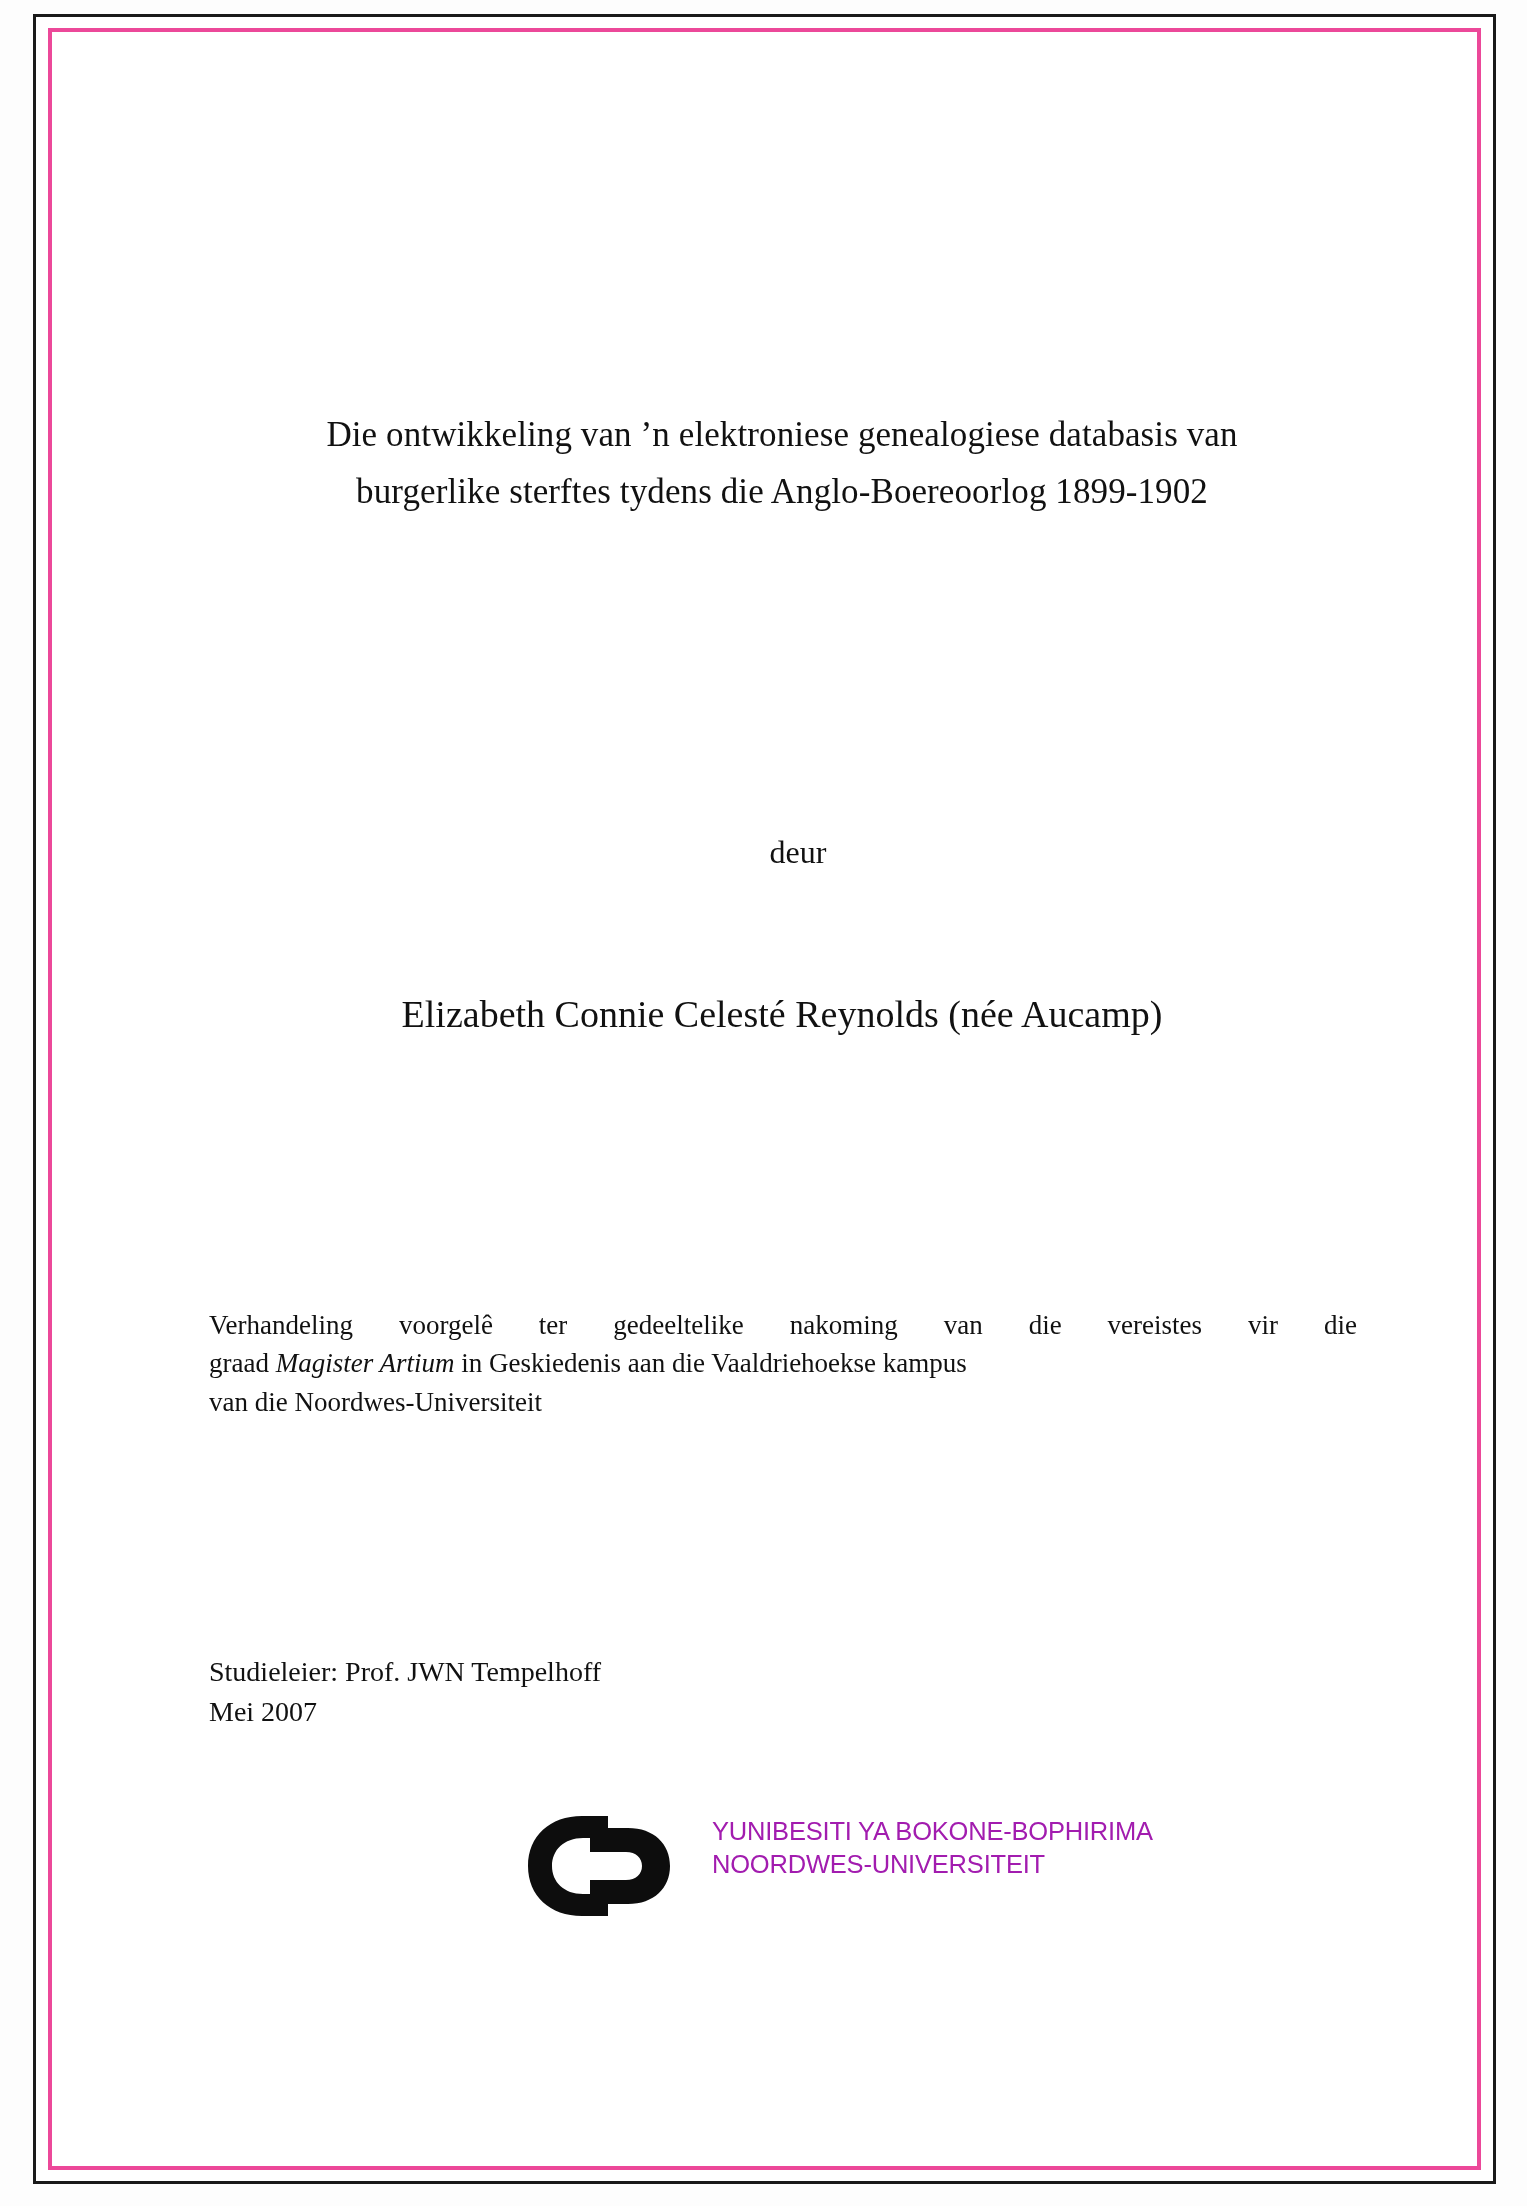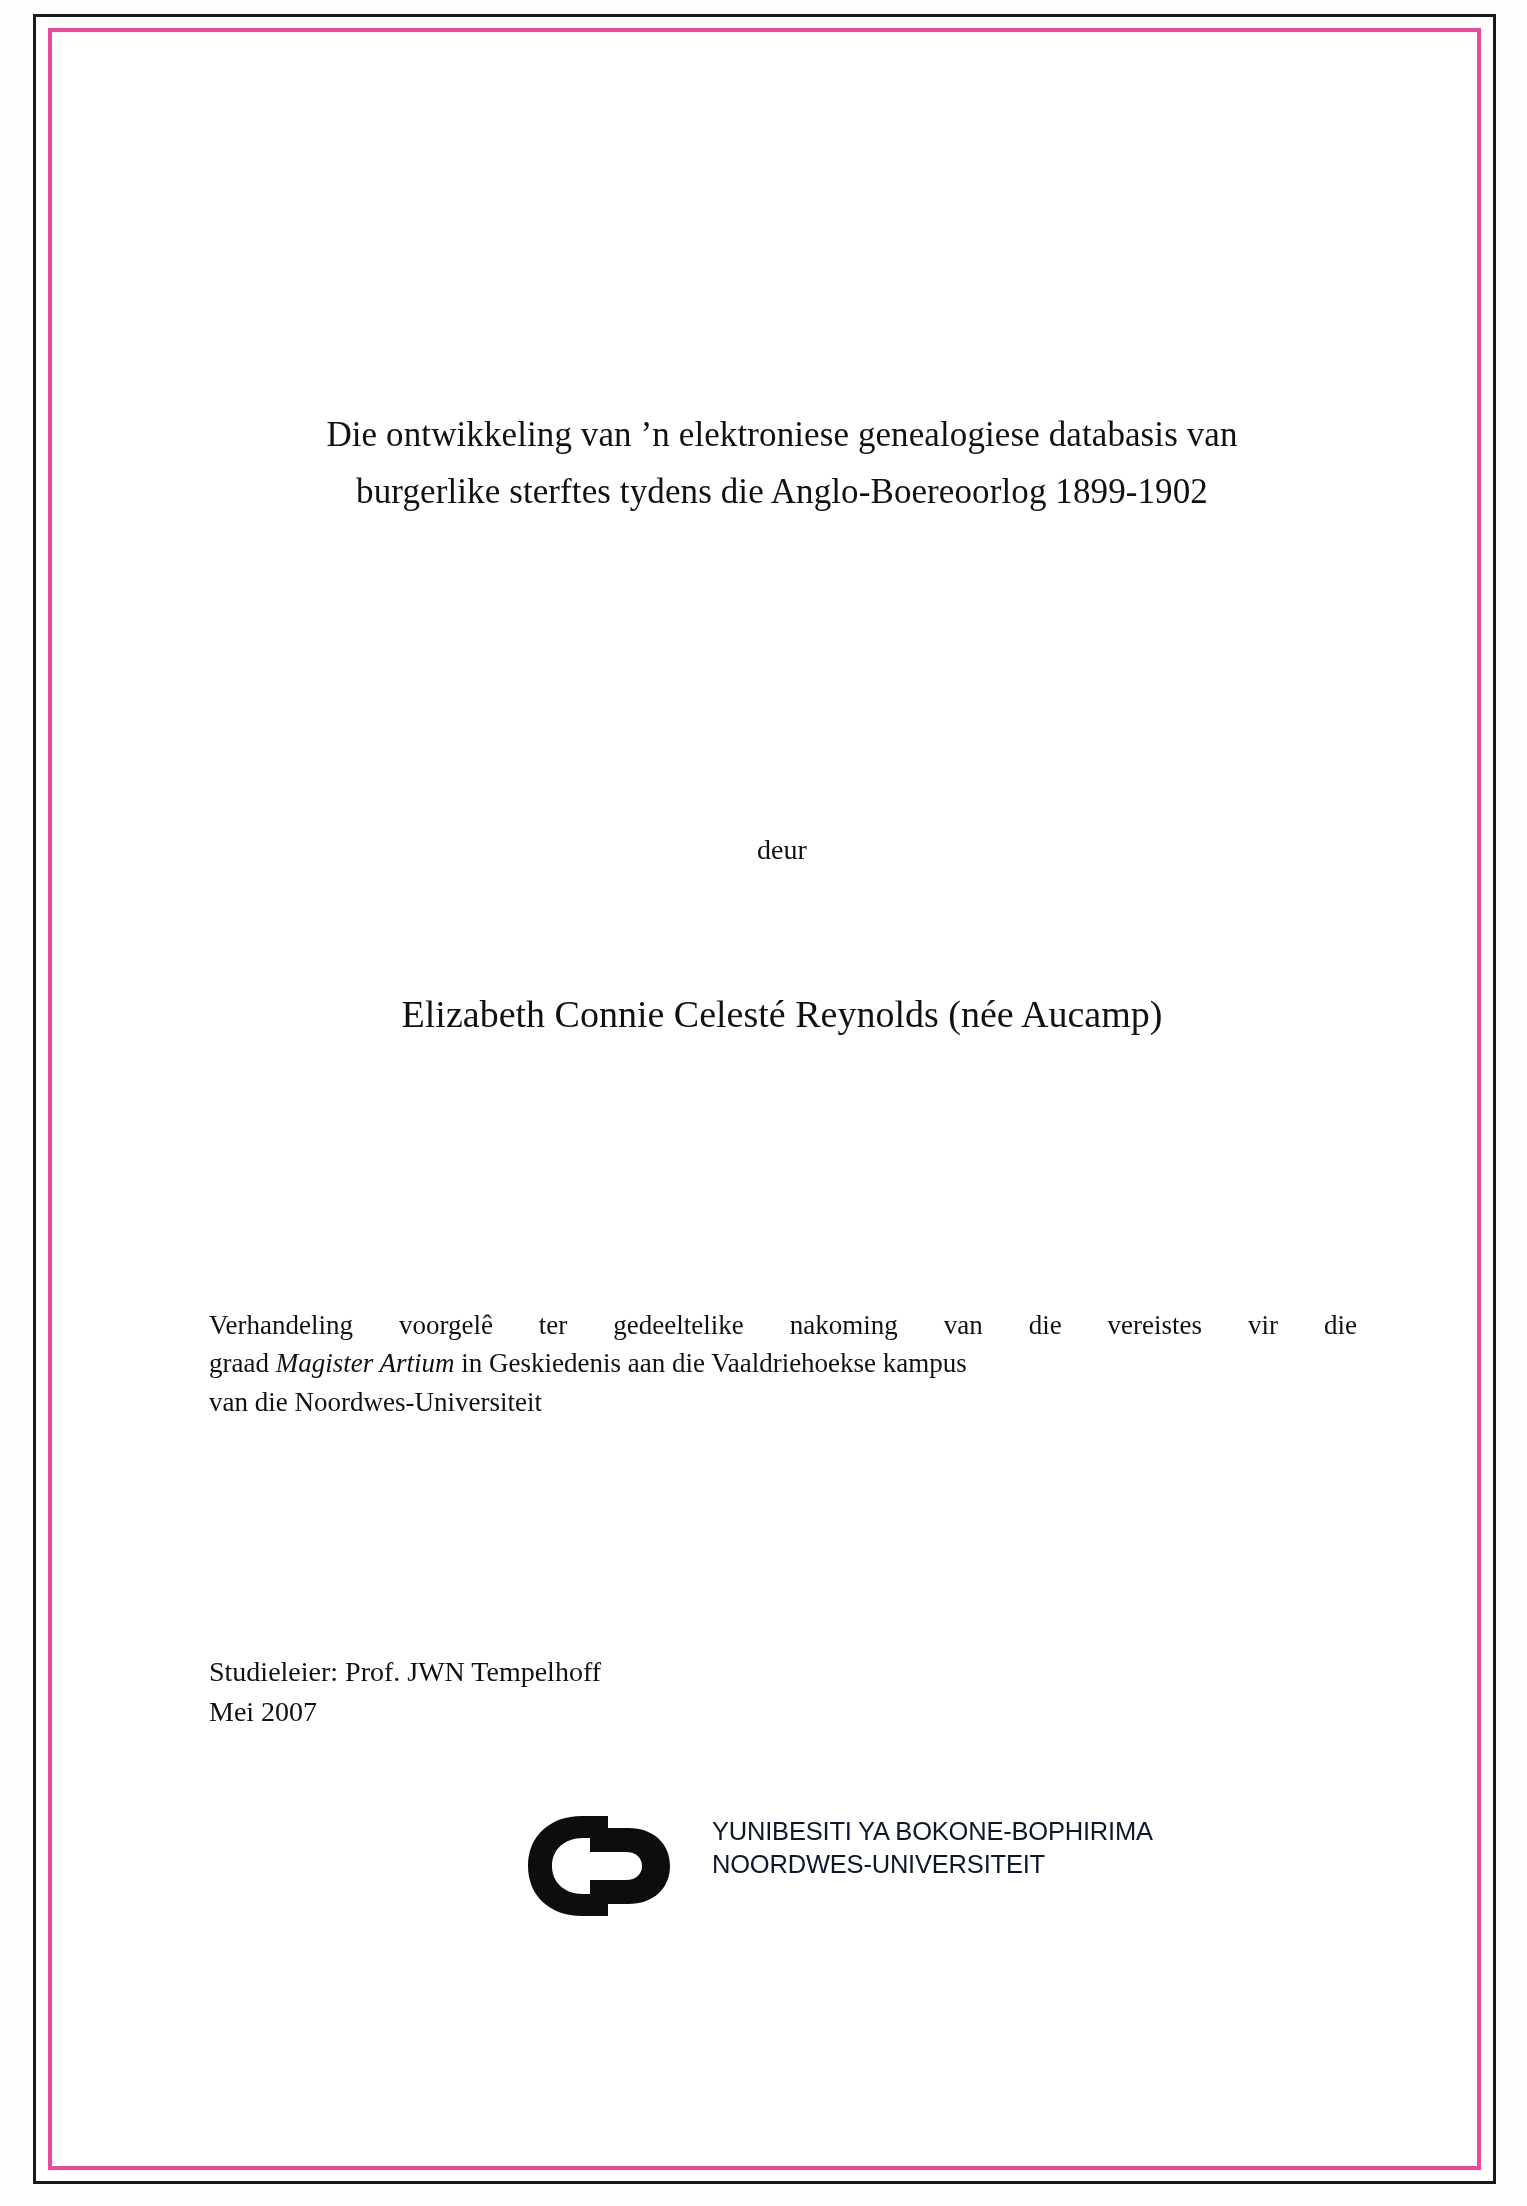"deur" .deur { font-size: 28px -> 32px; left: 0 -> 16px }
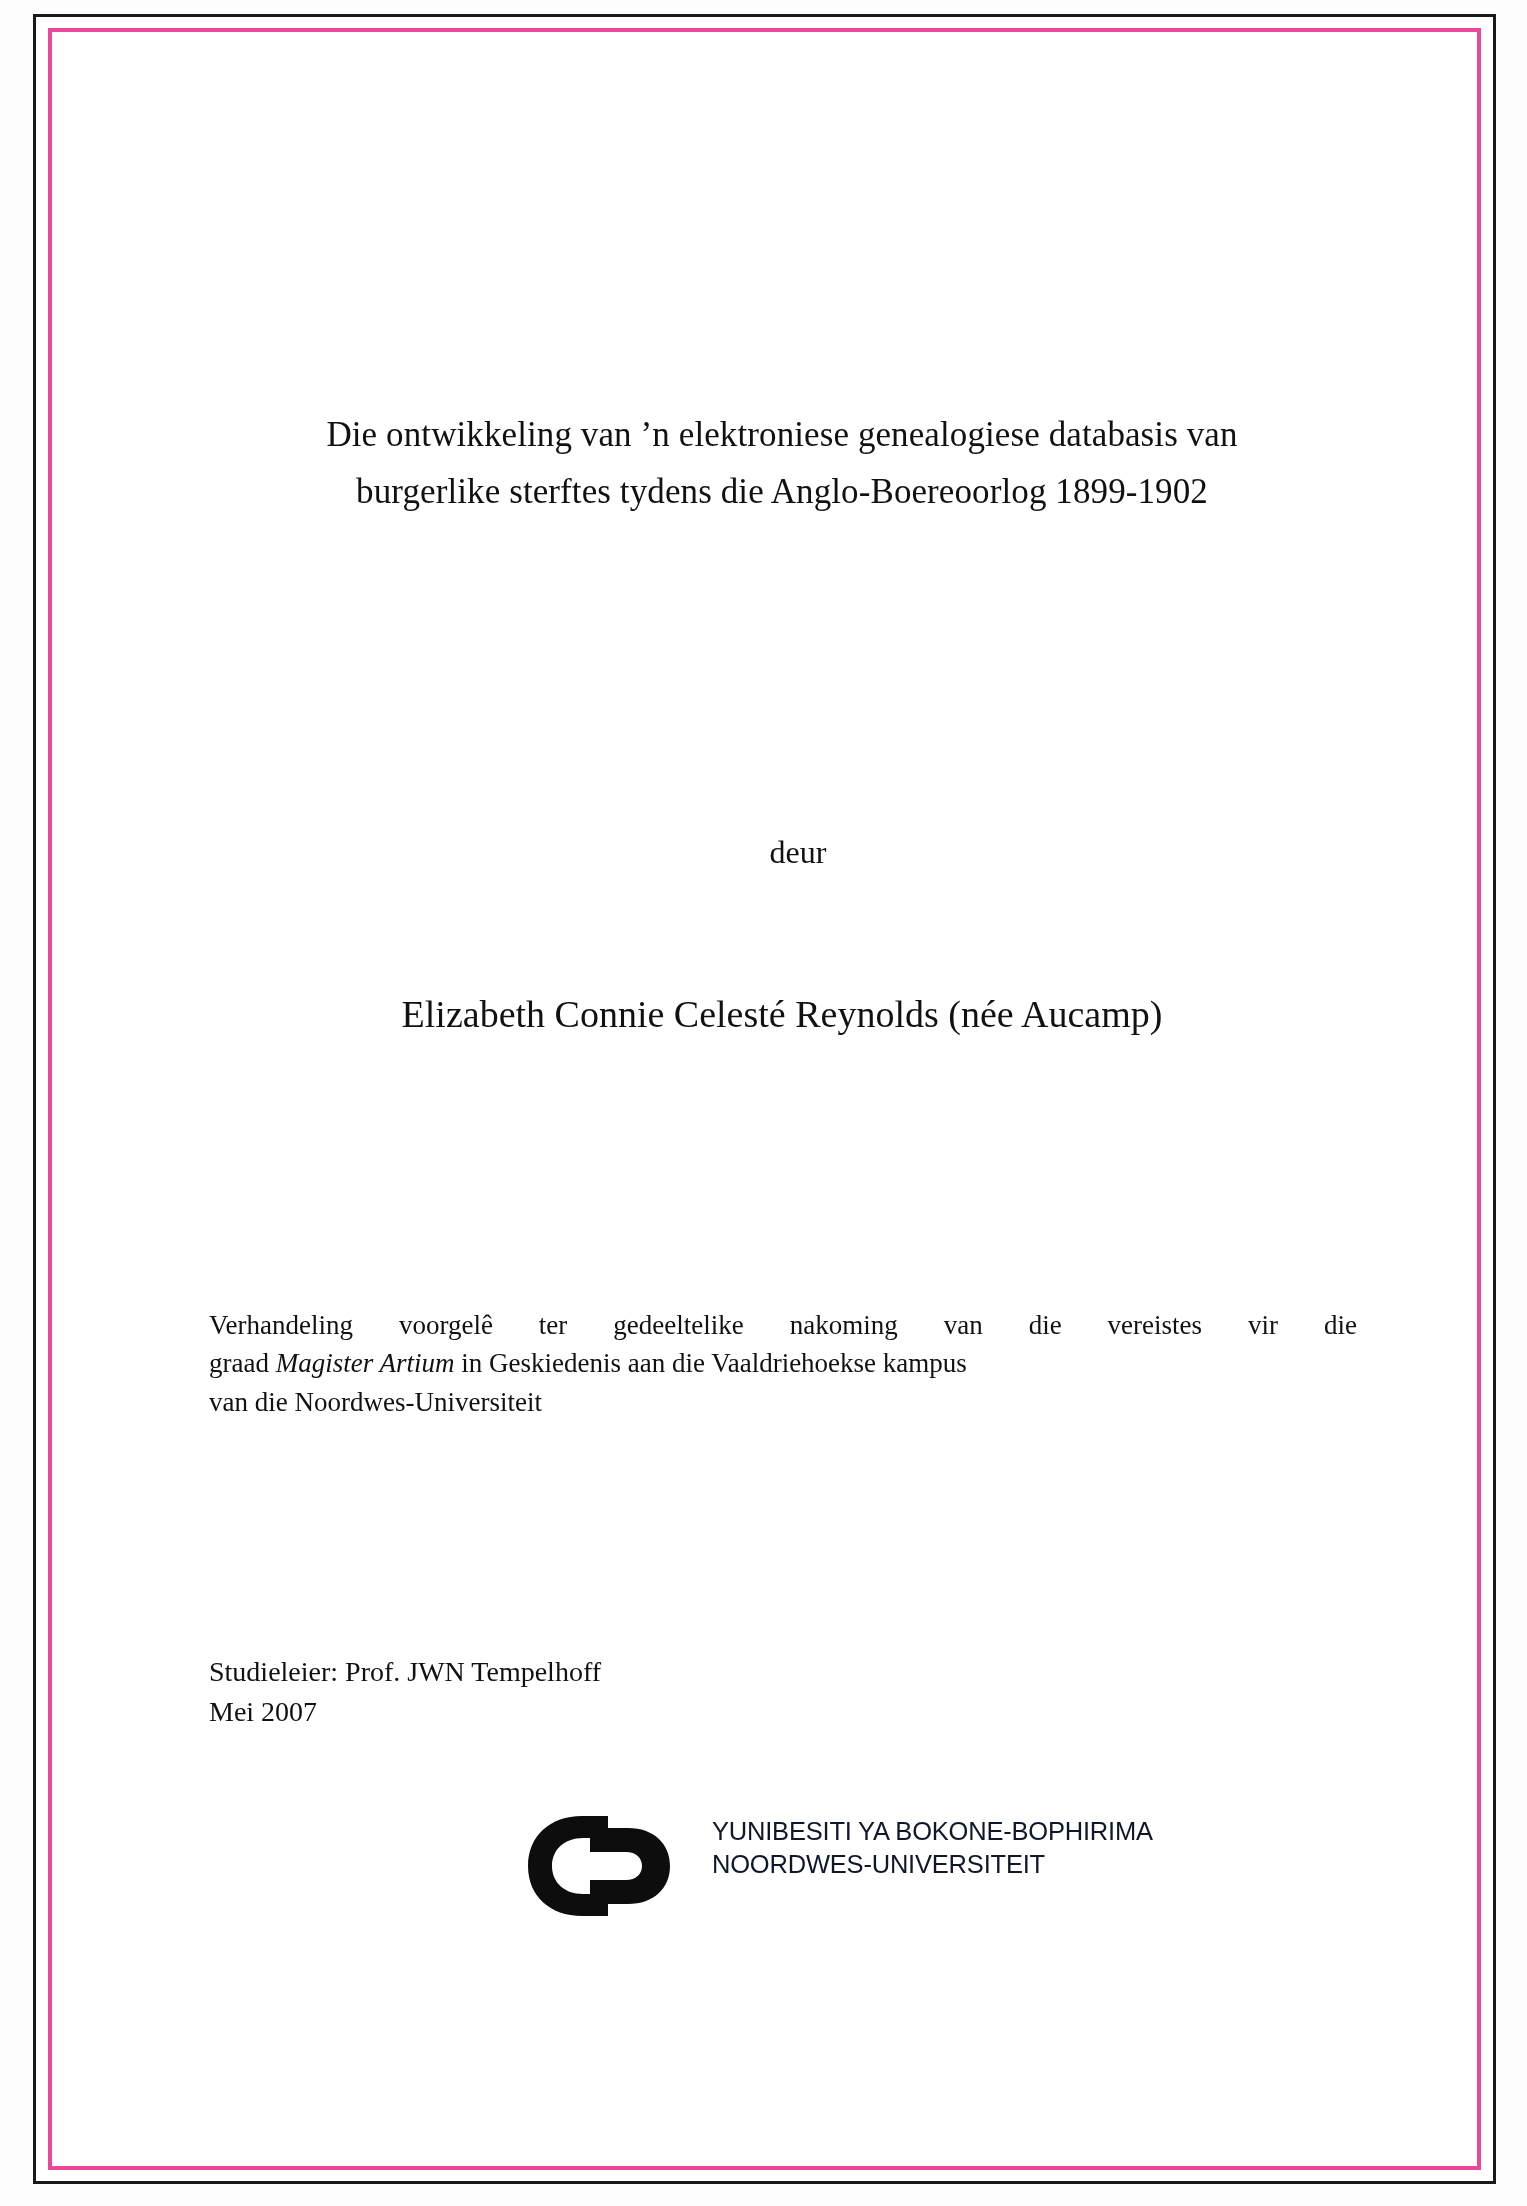"YUNIBESITI YA BOKONE-BOPHIRIMA" .logo-text { color: #0f172a -> #a21caf }
